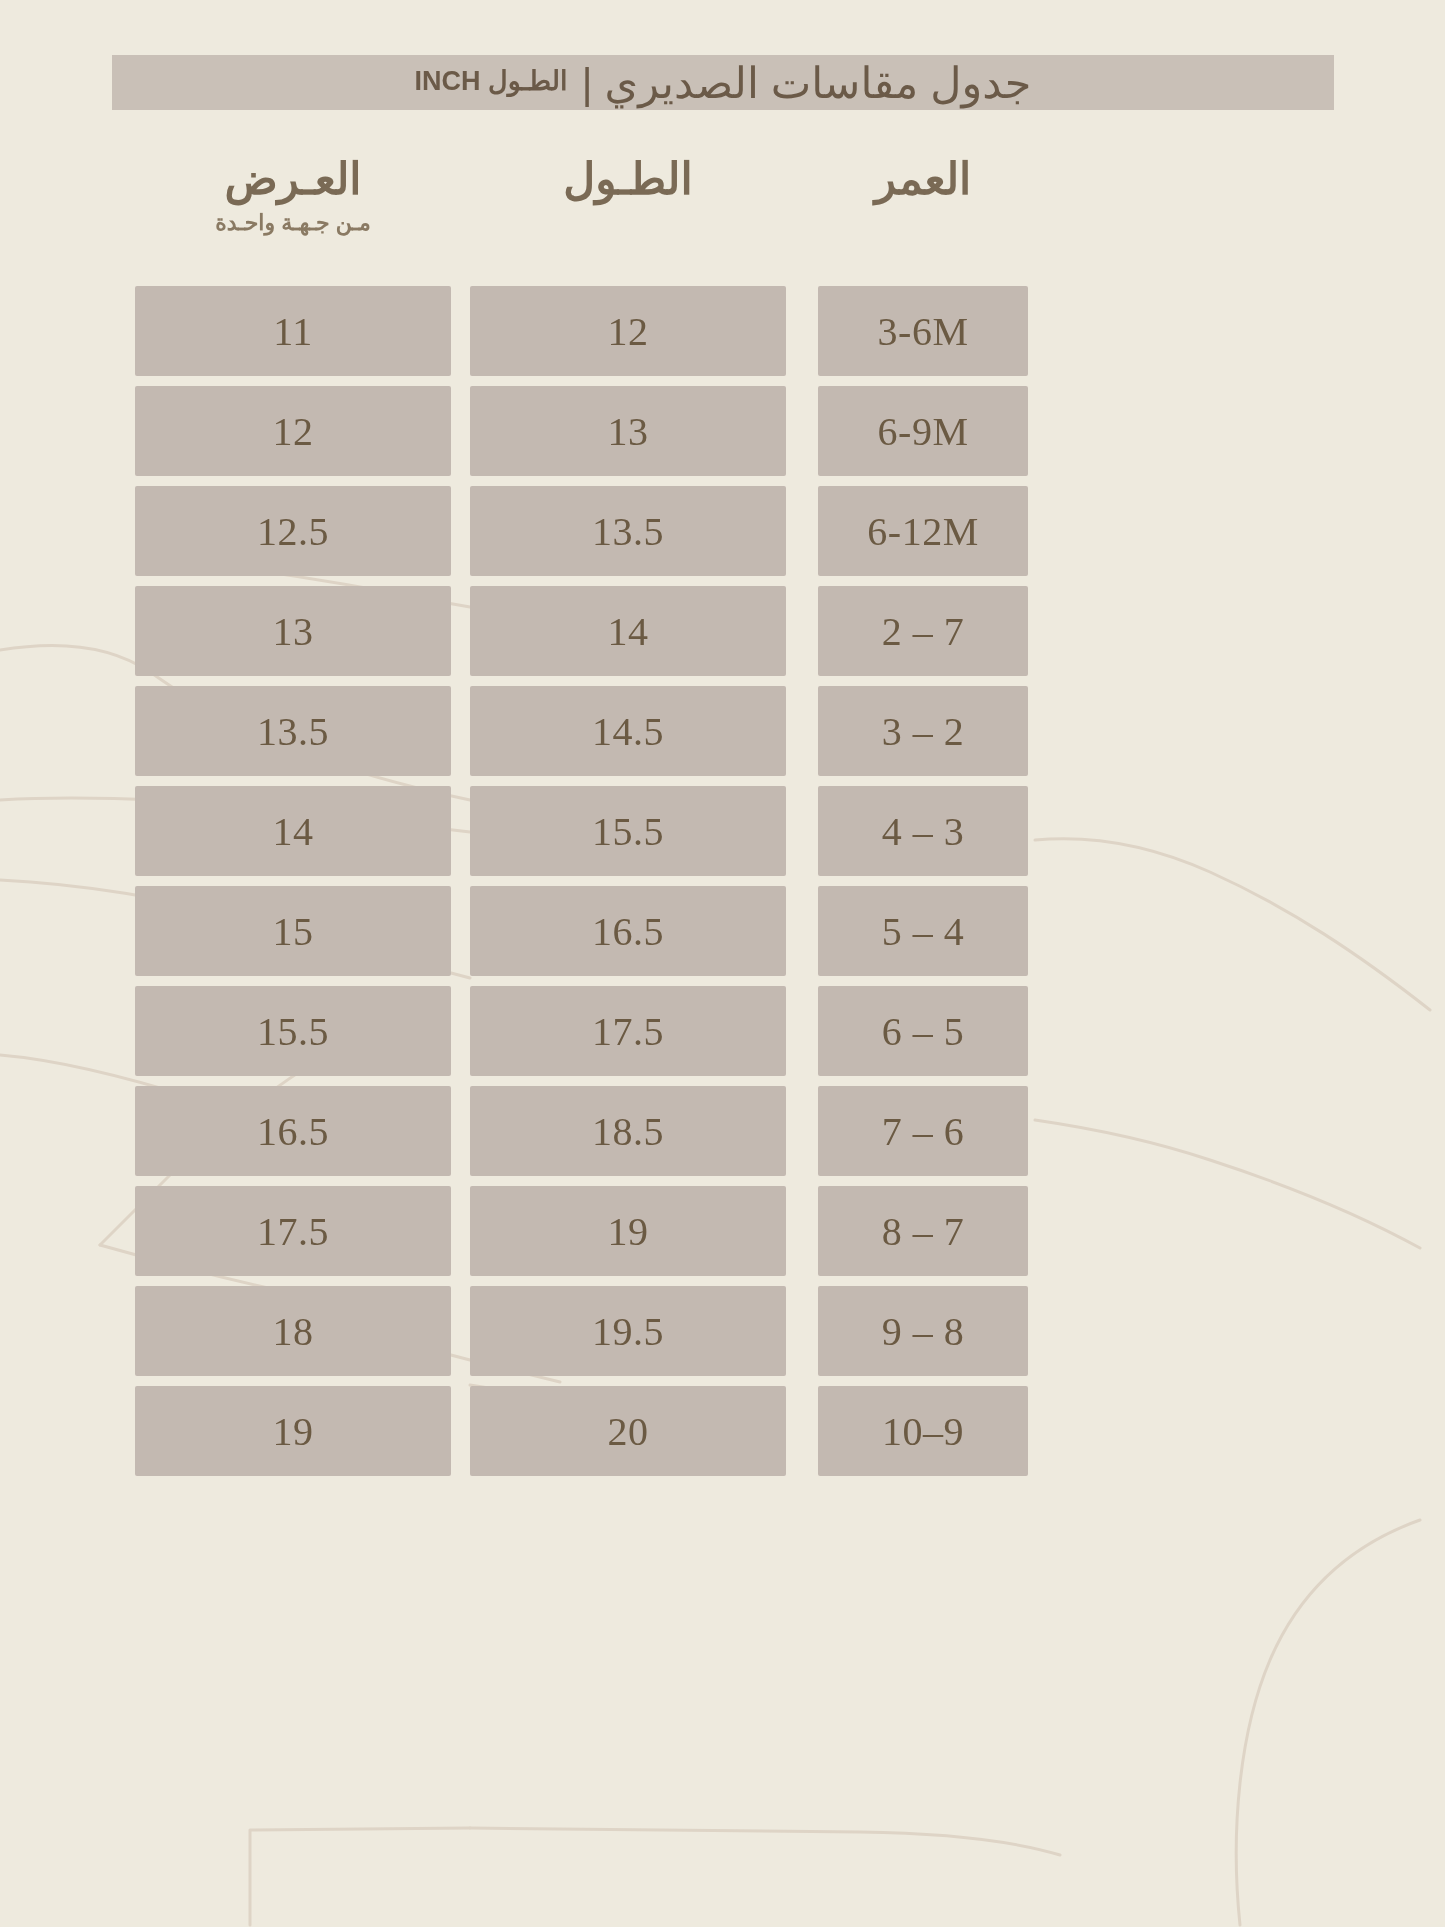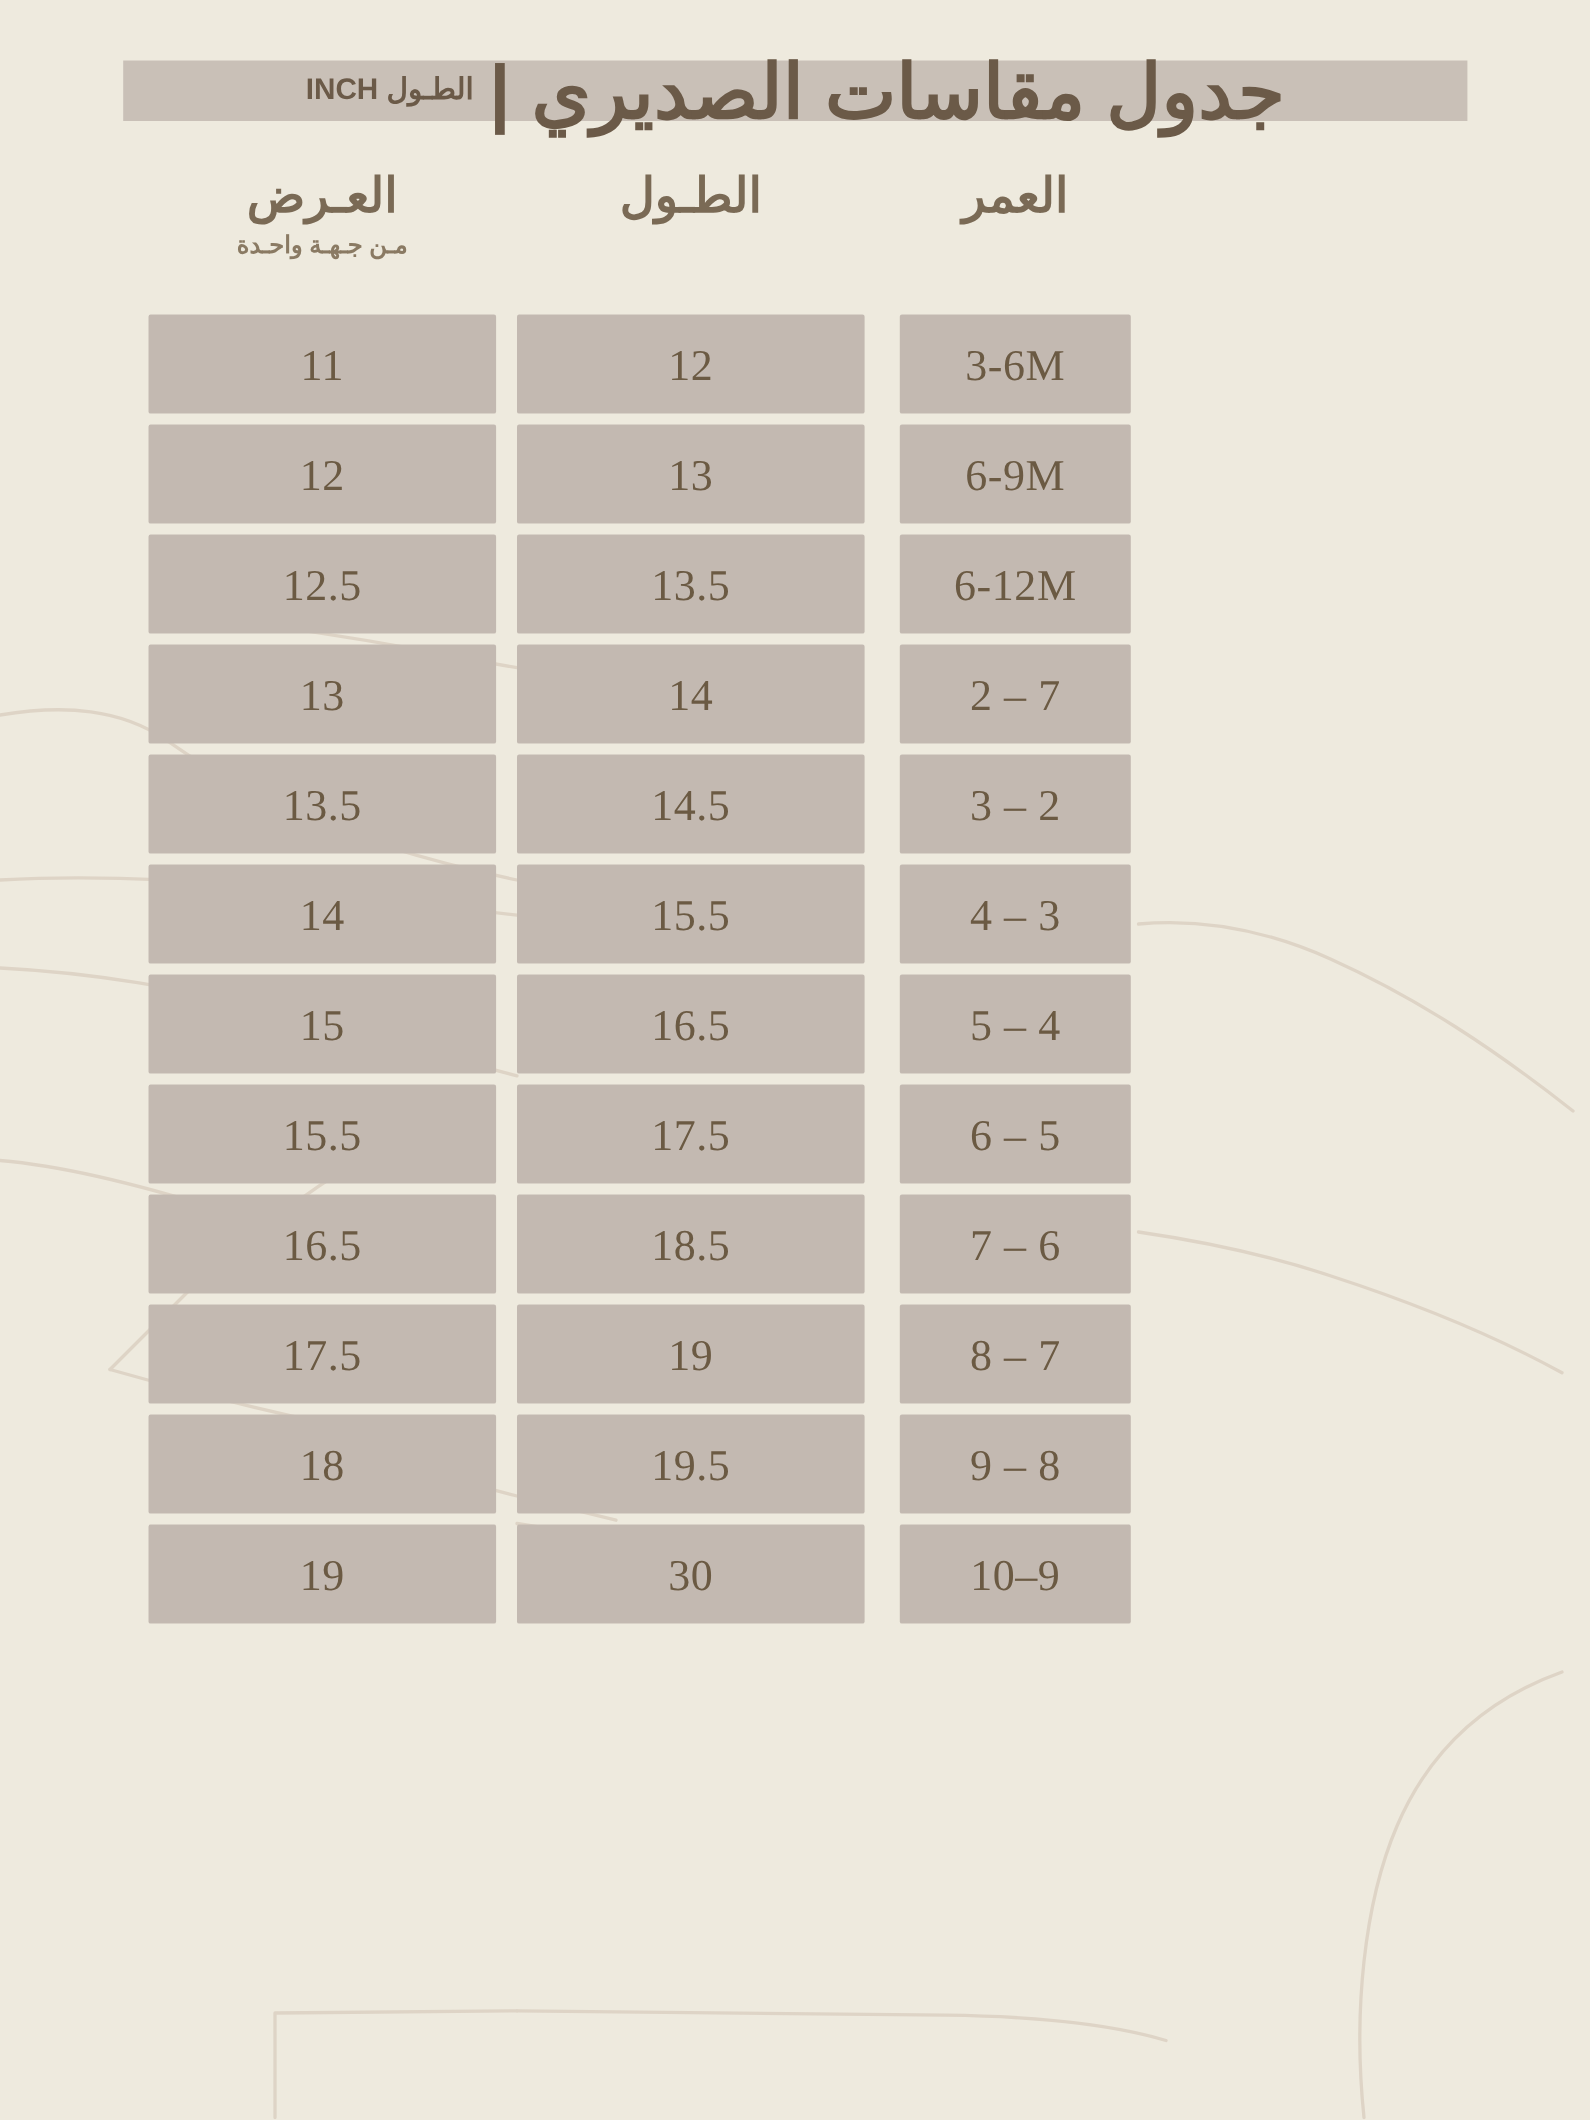"جدول مقاسات الصديري |" #title-main { font-size: 69px -> 43px; font-weight: 700 -> 400 }
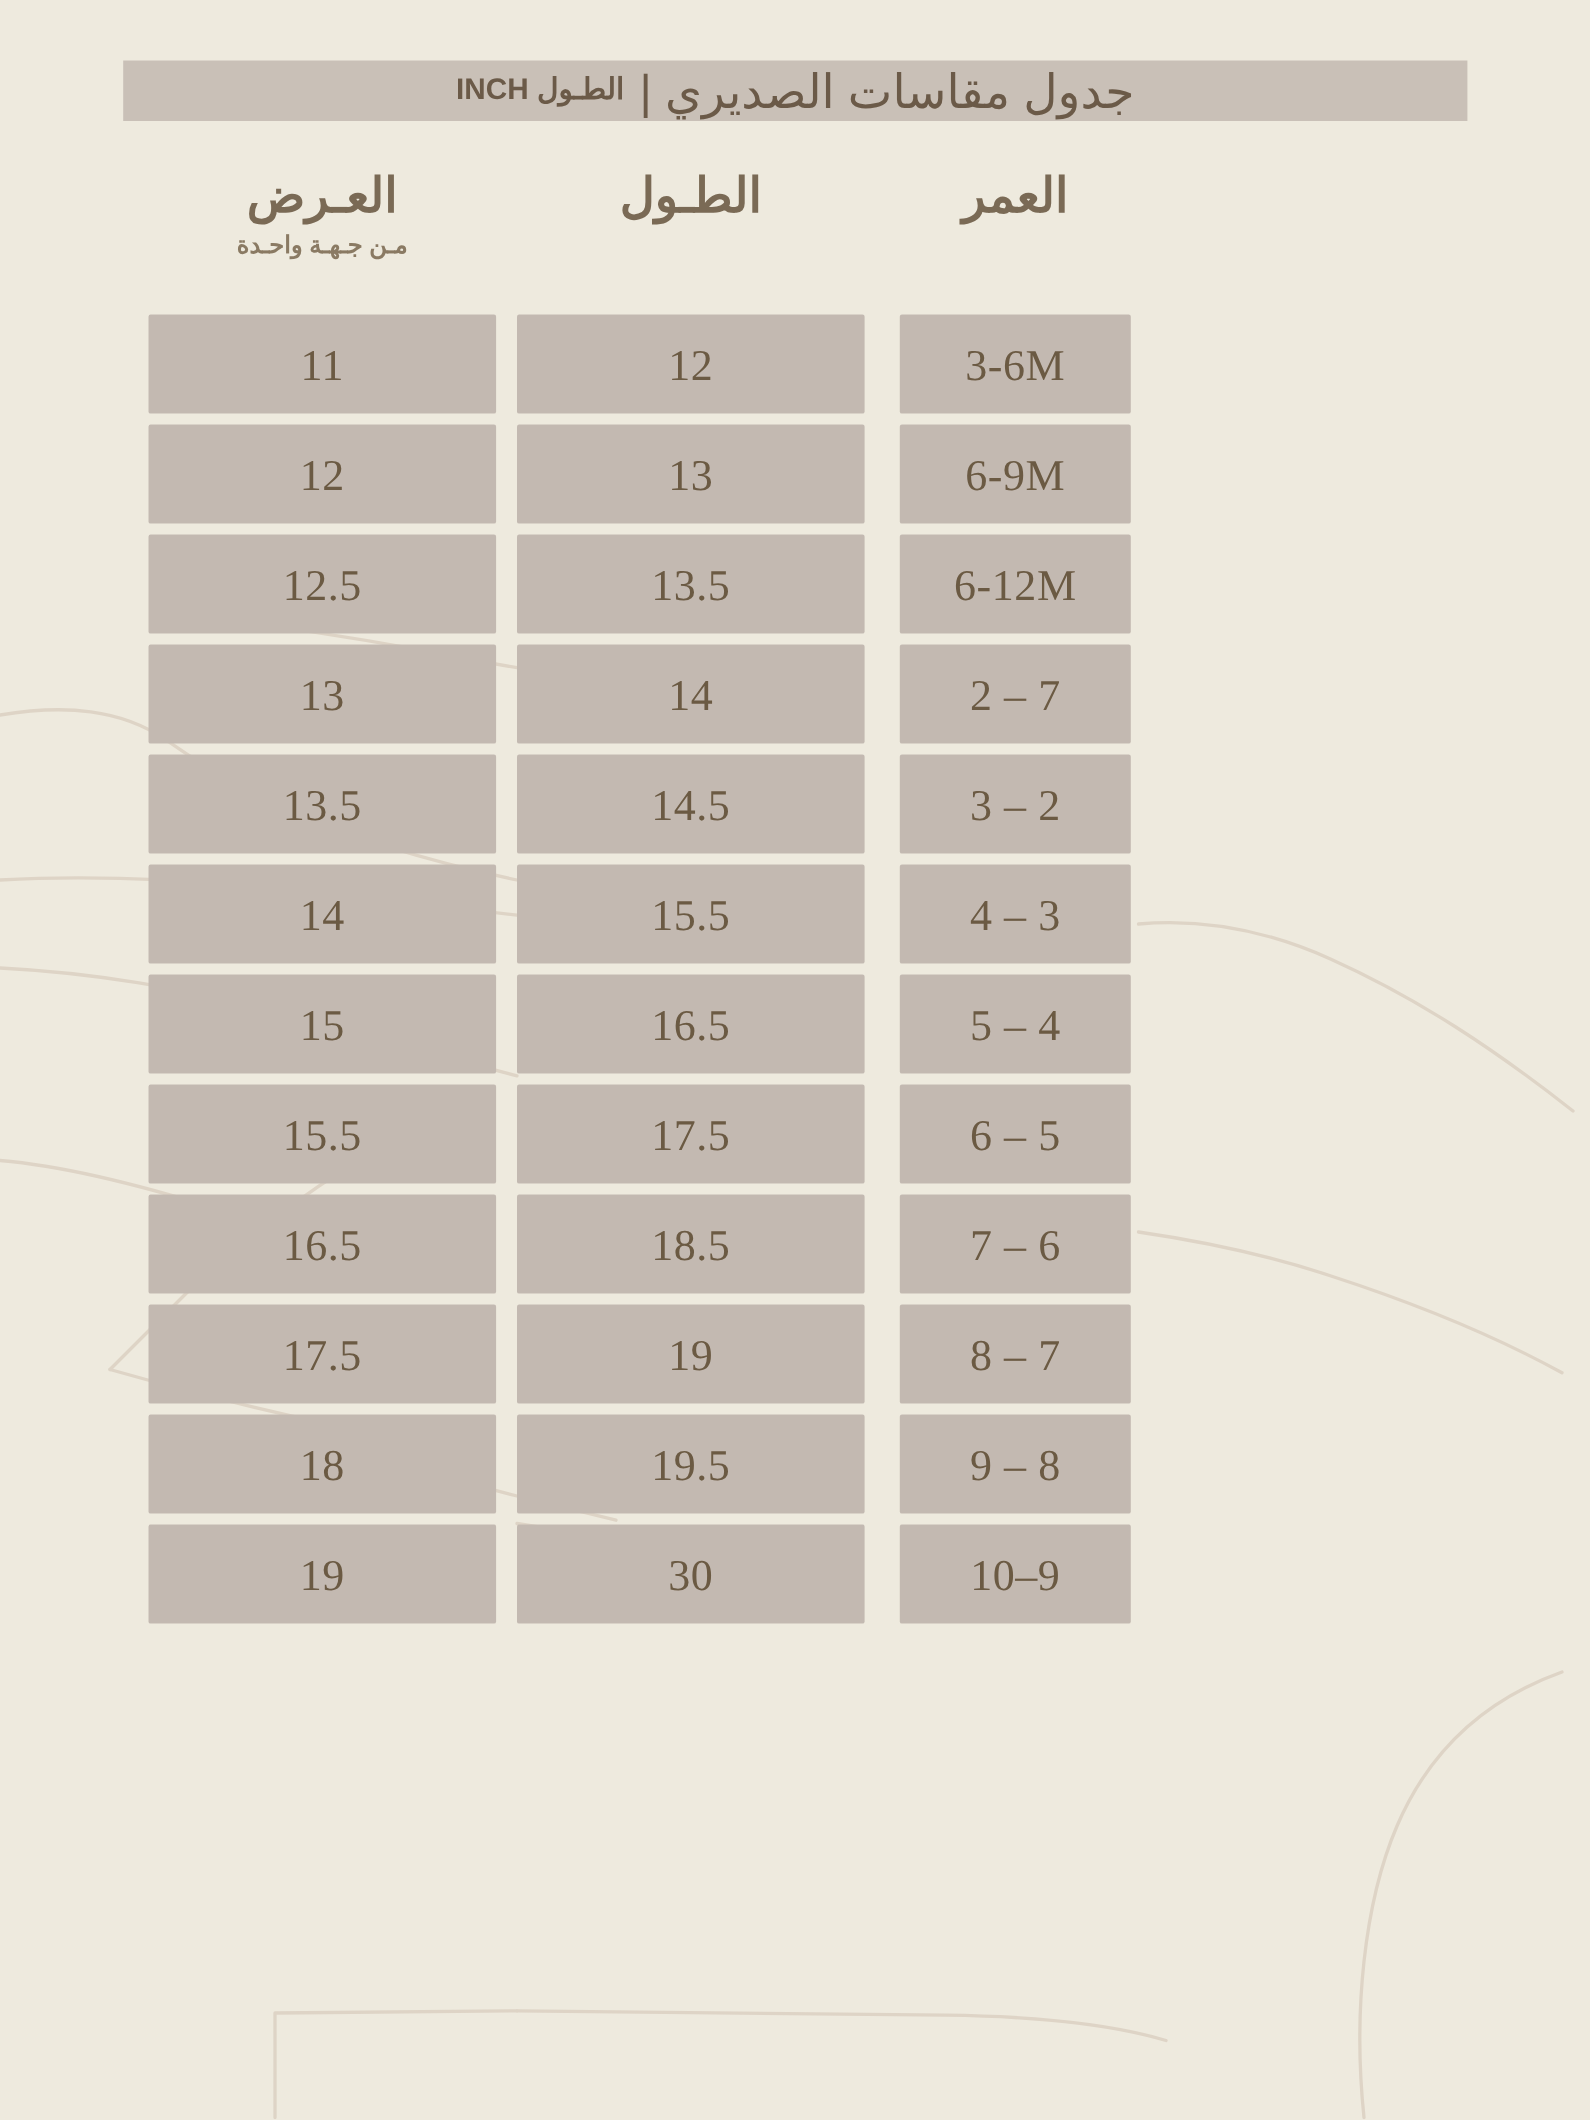"30" div.cell { text: 30 -> 20 }
